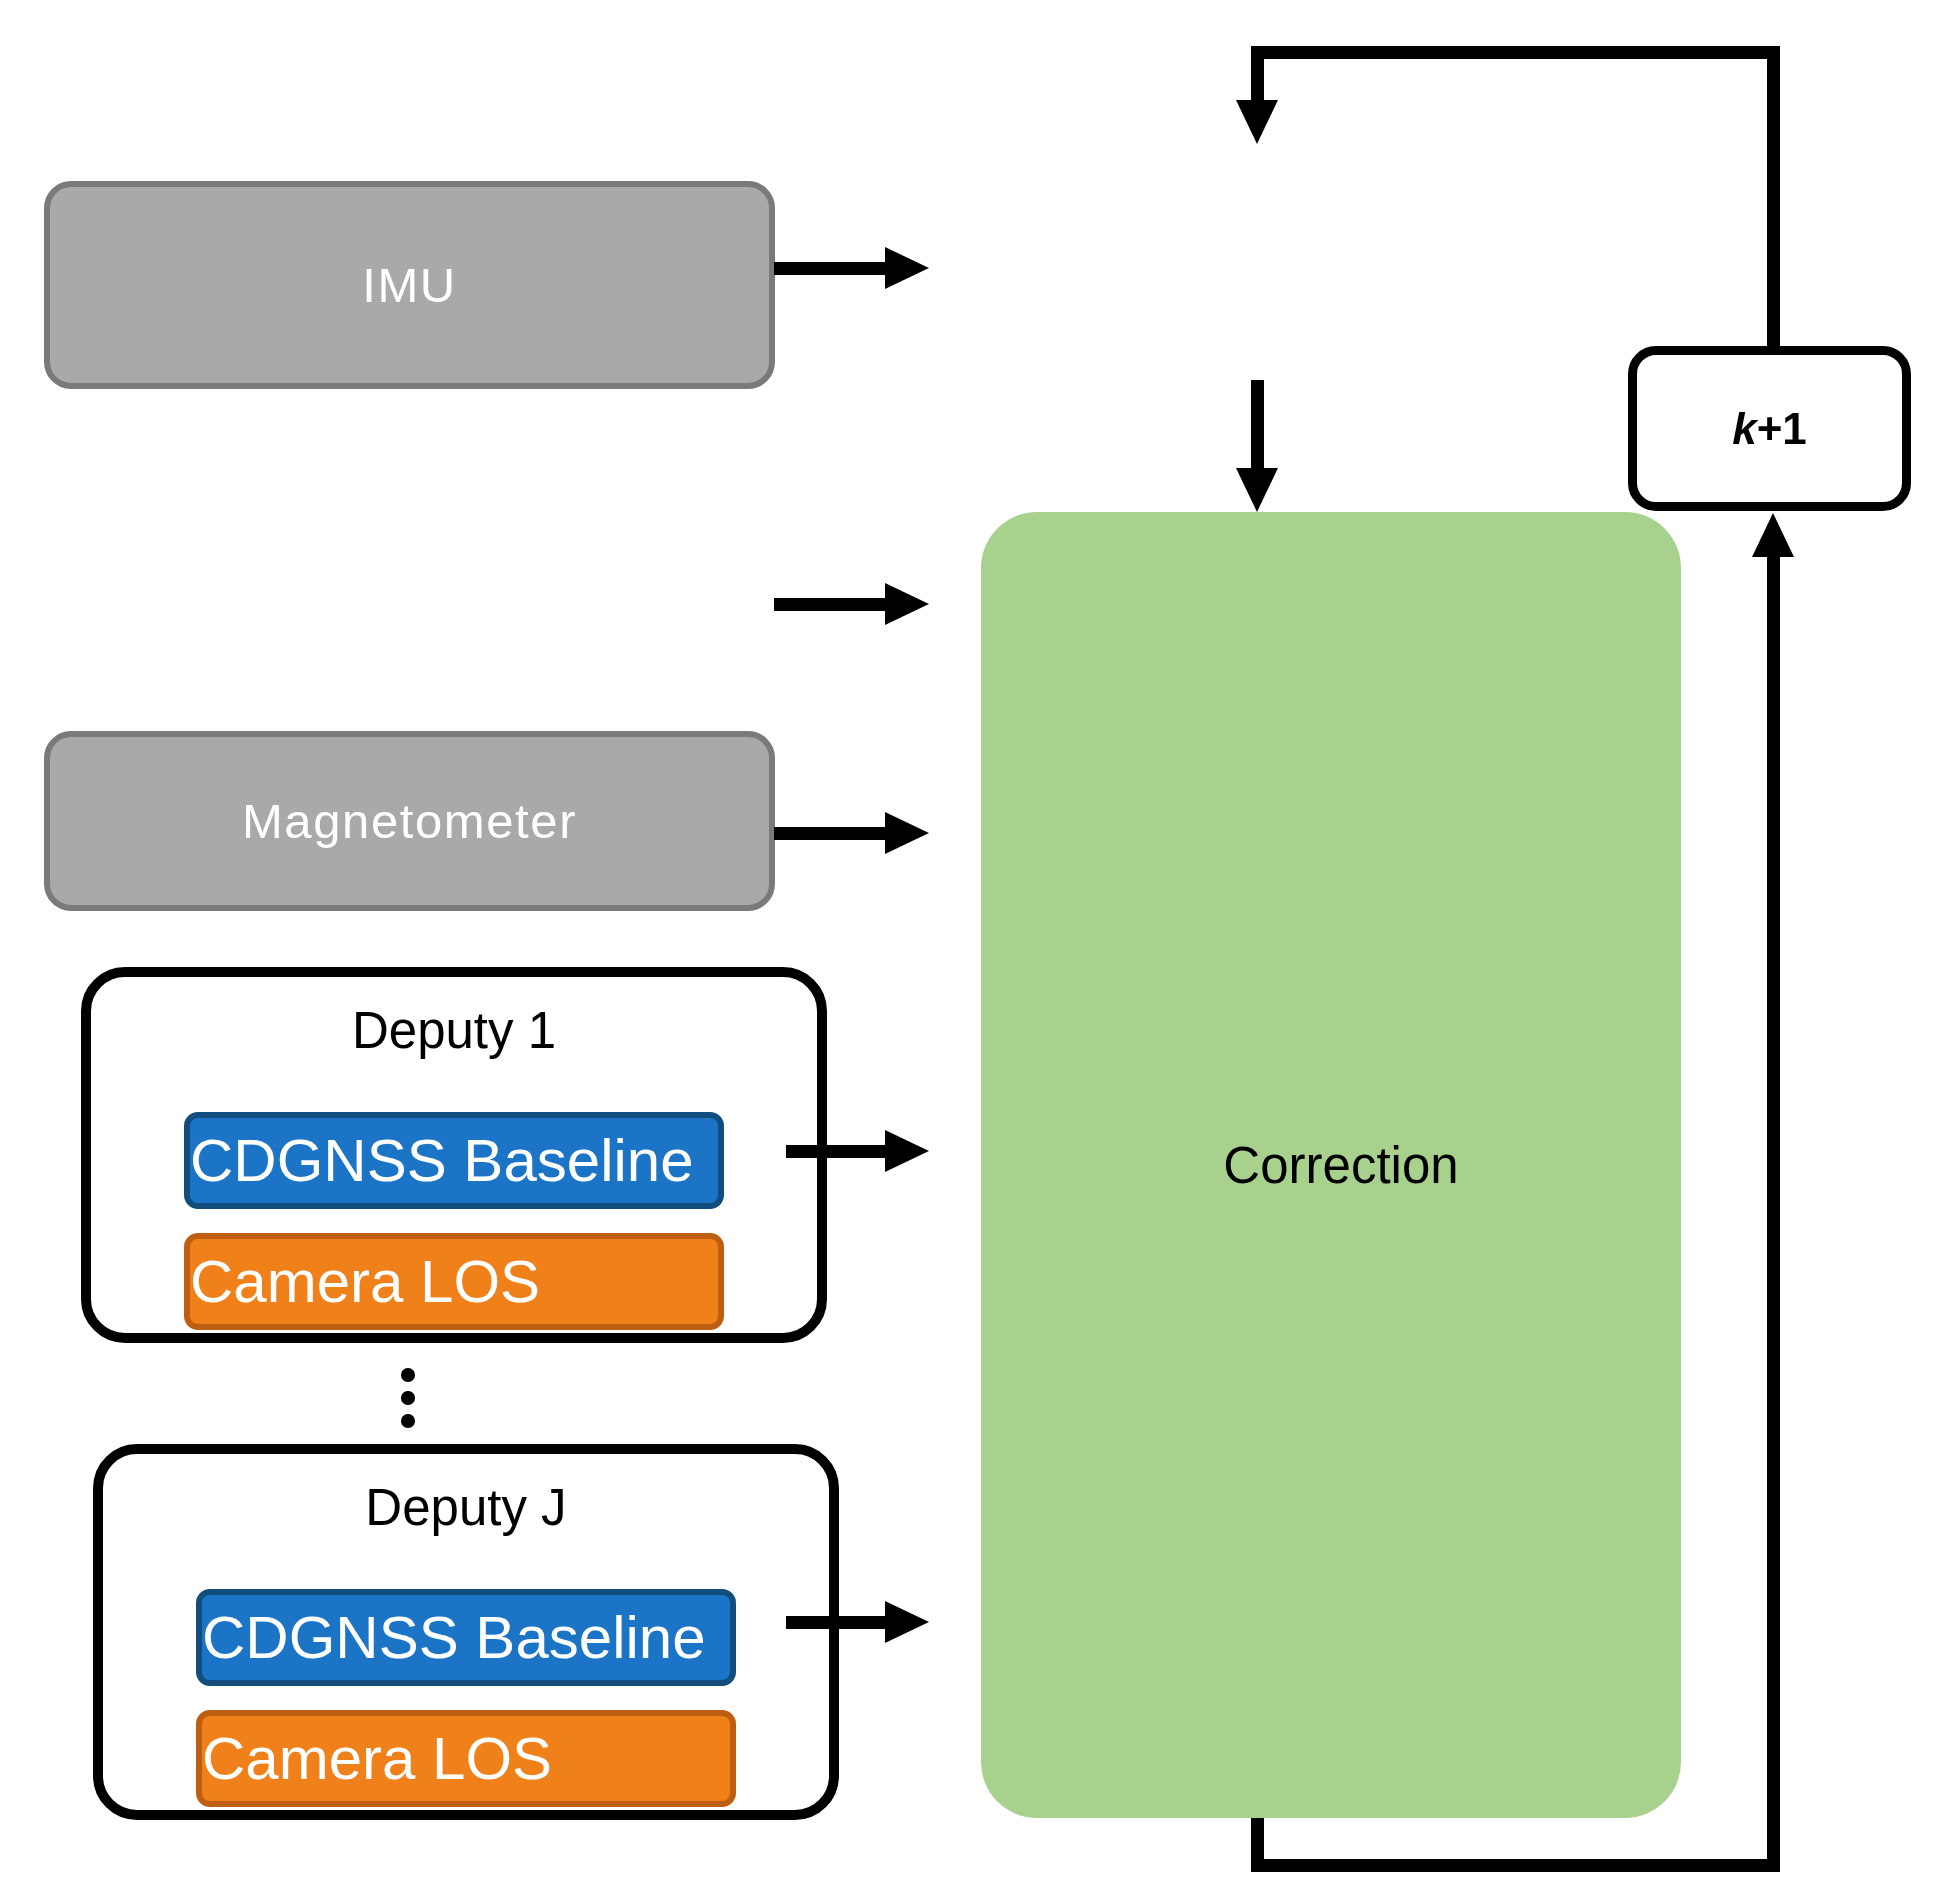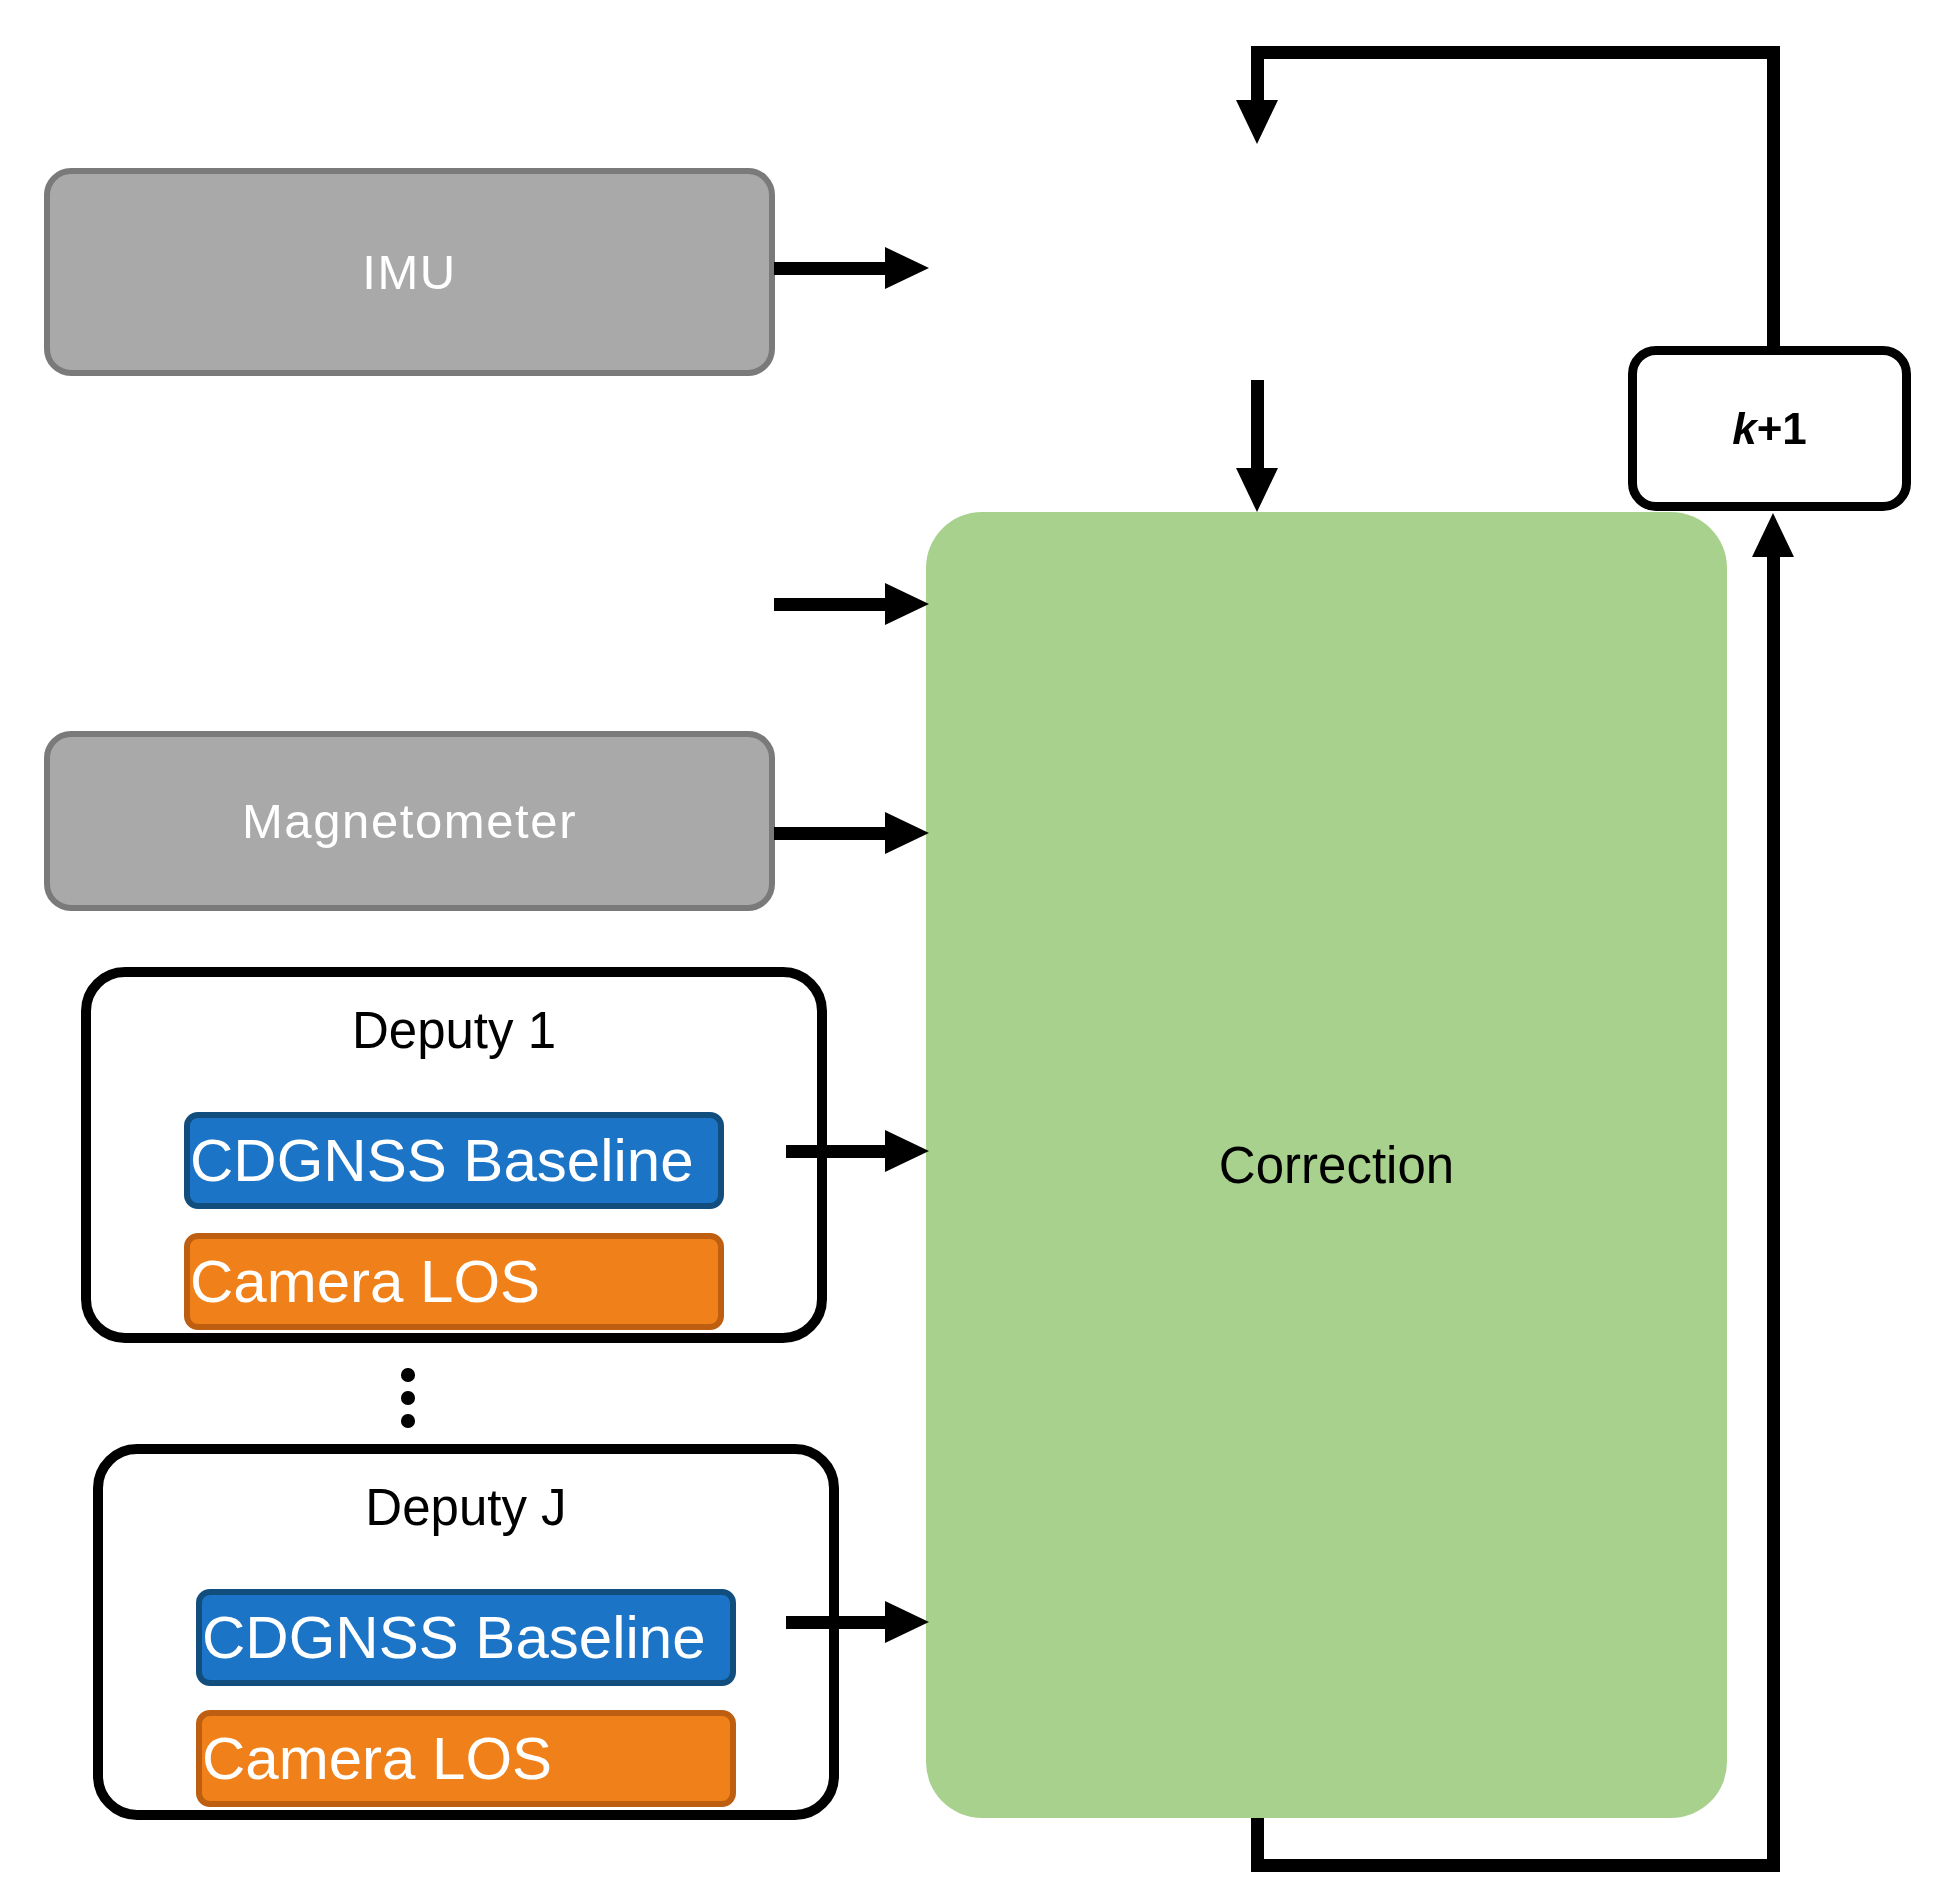"IMU" div.node { top: 168px -> 181px }
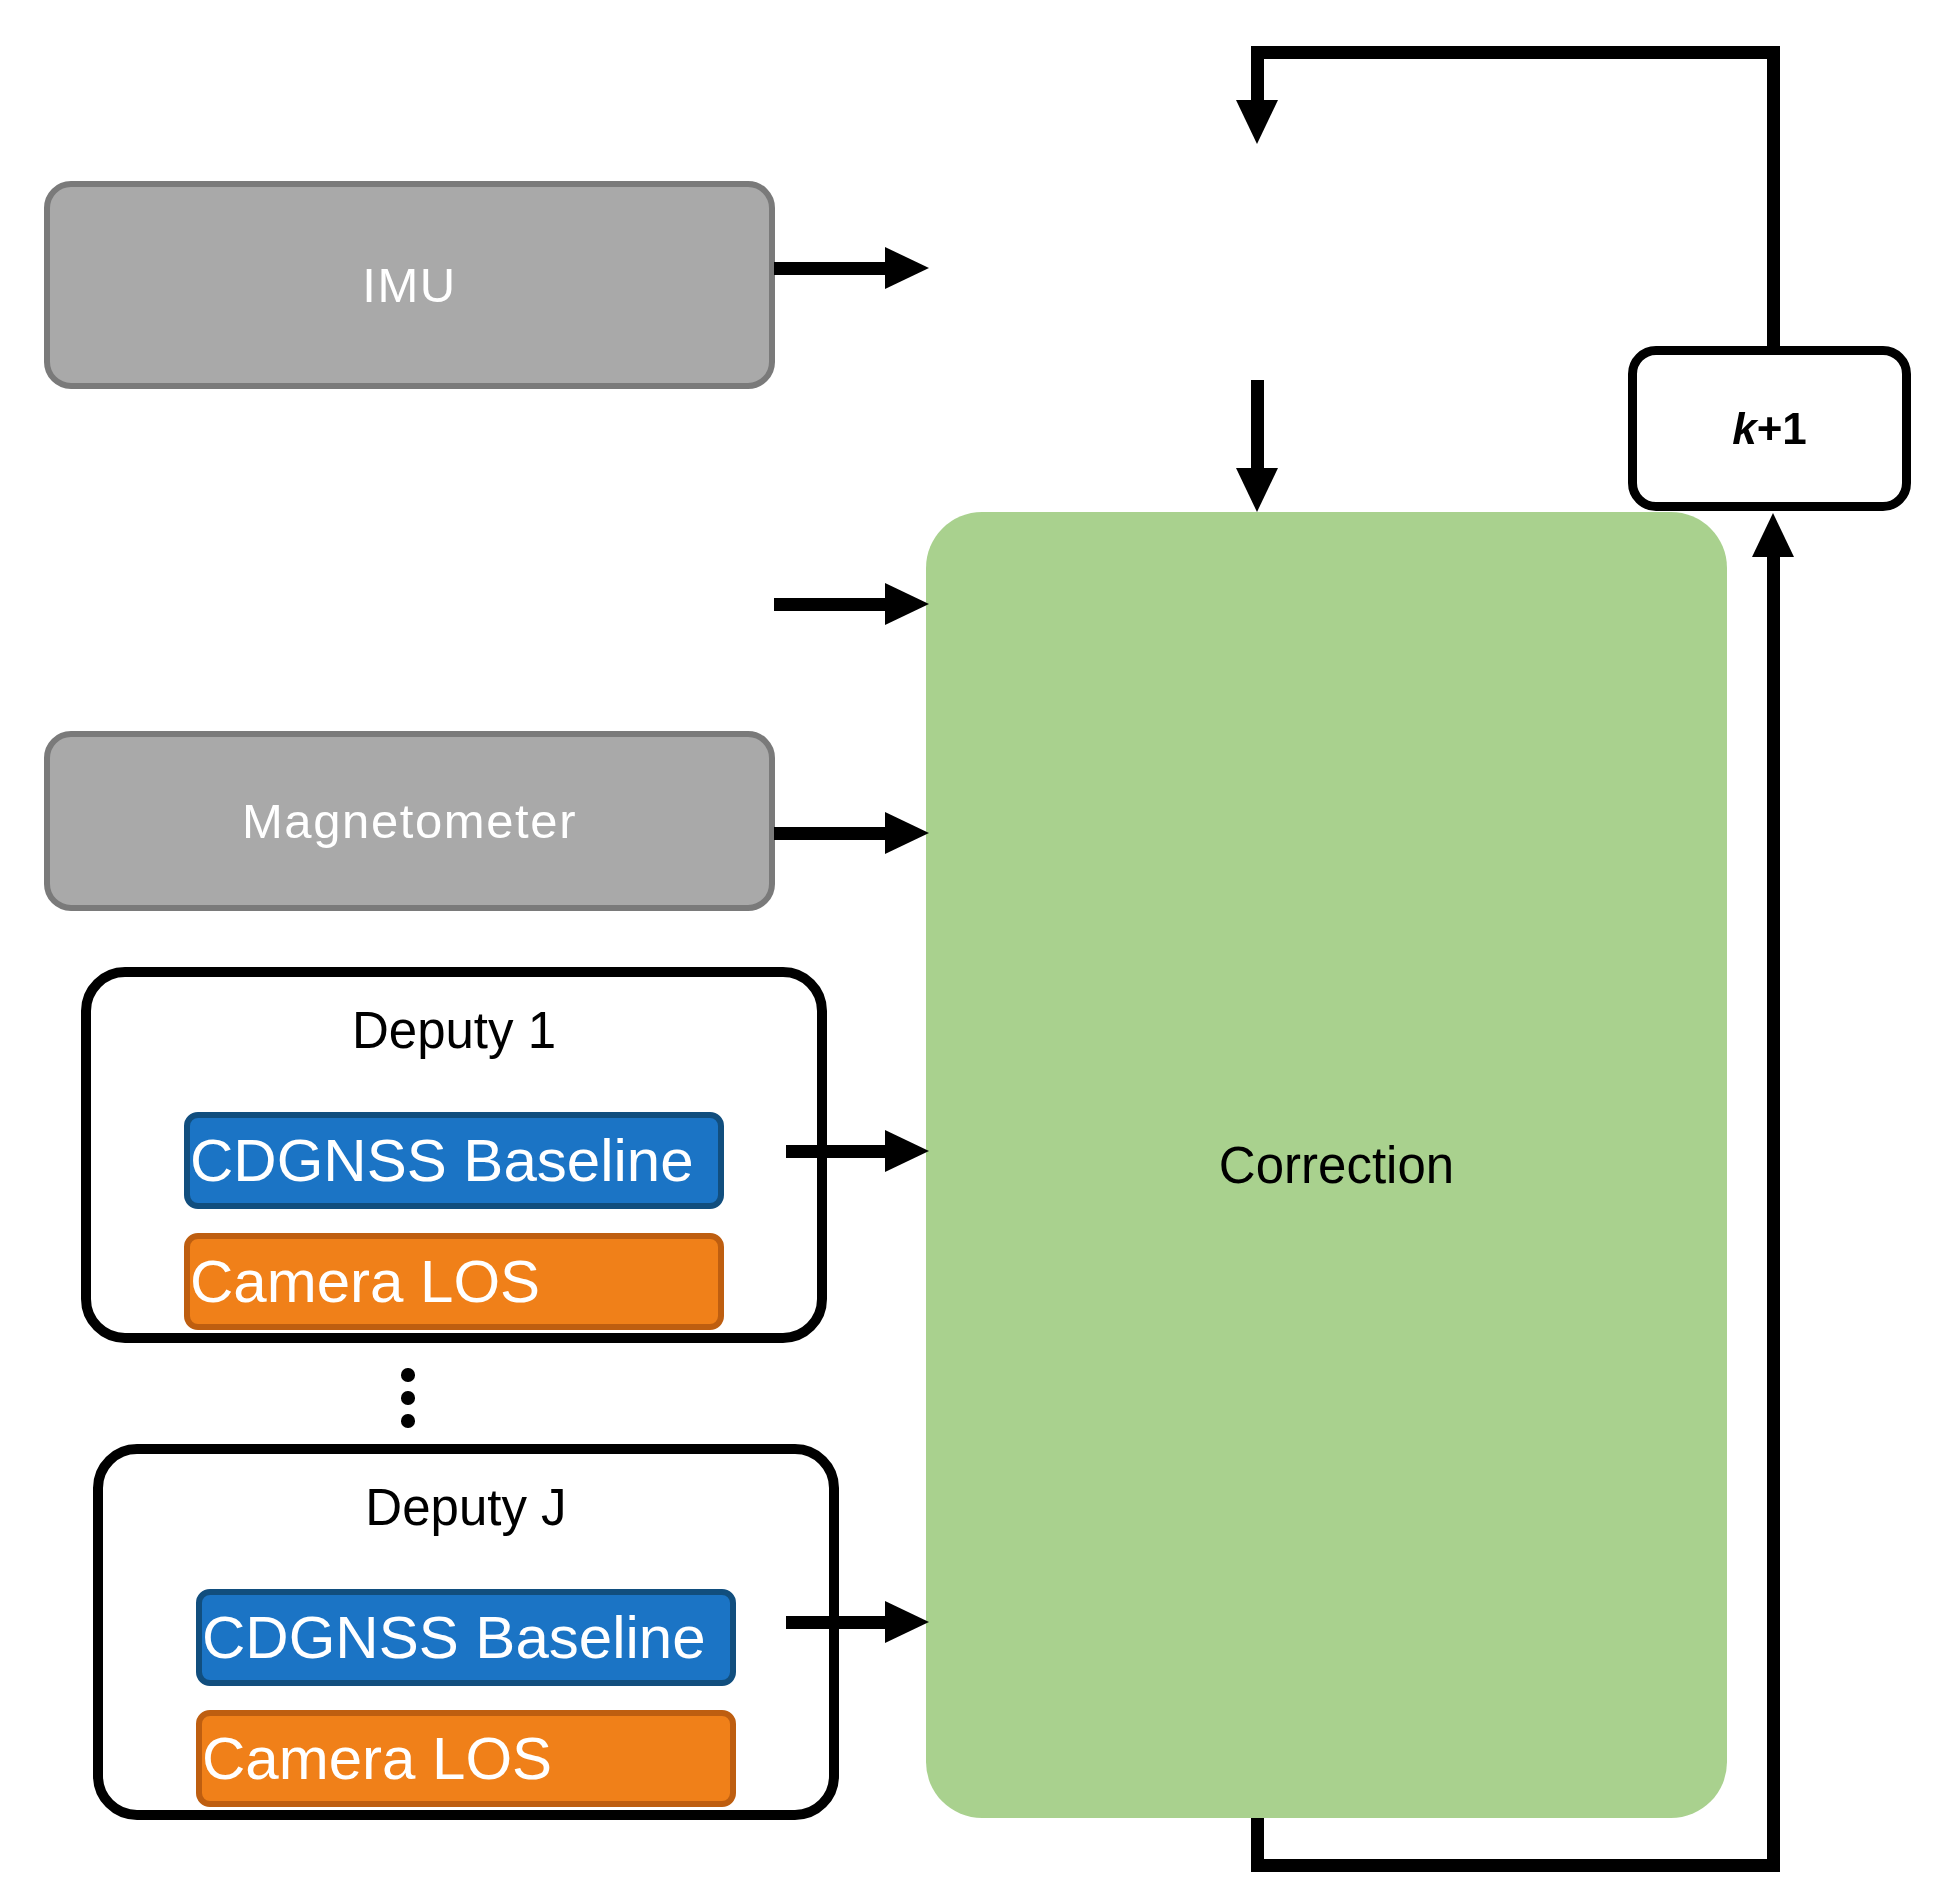"Correction" div.node { left: 926px -> 981px; width: 801px -> 700px }
